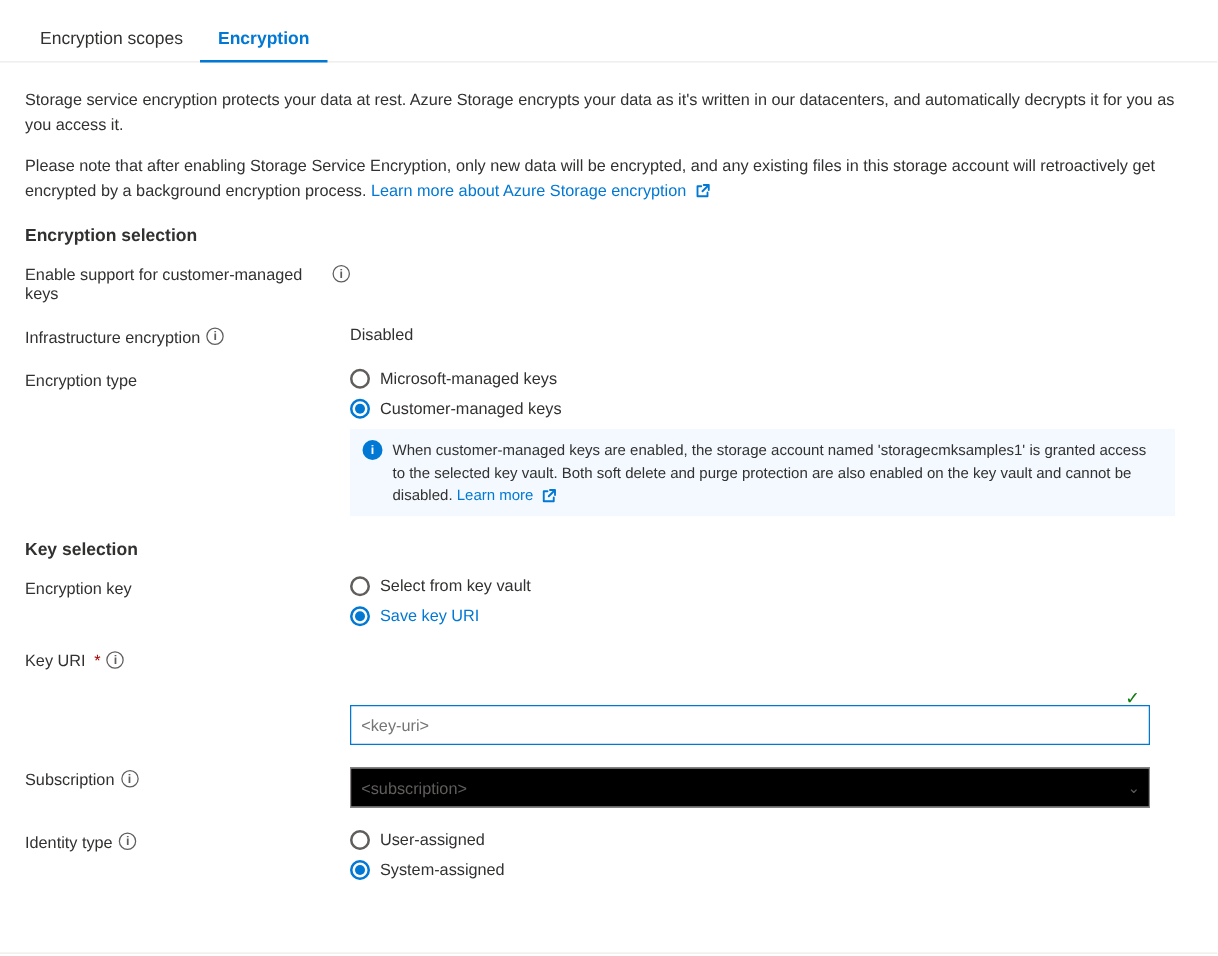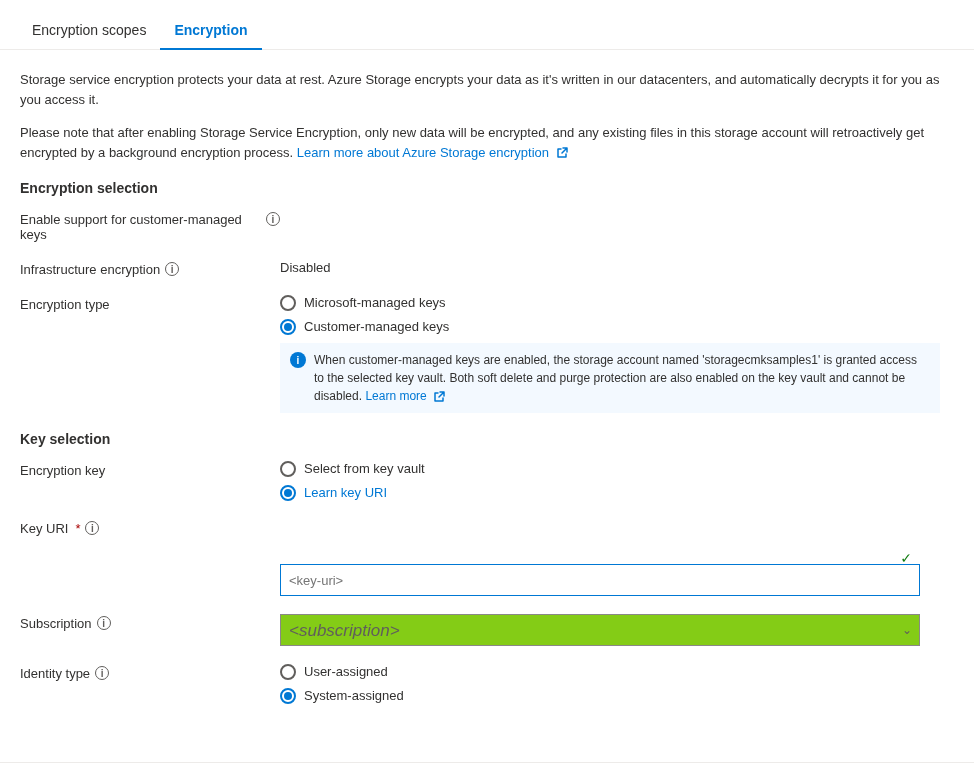"Learn key URI" span.radio-label { text: Learn -> Save }
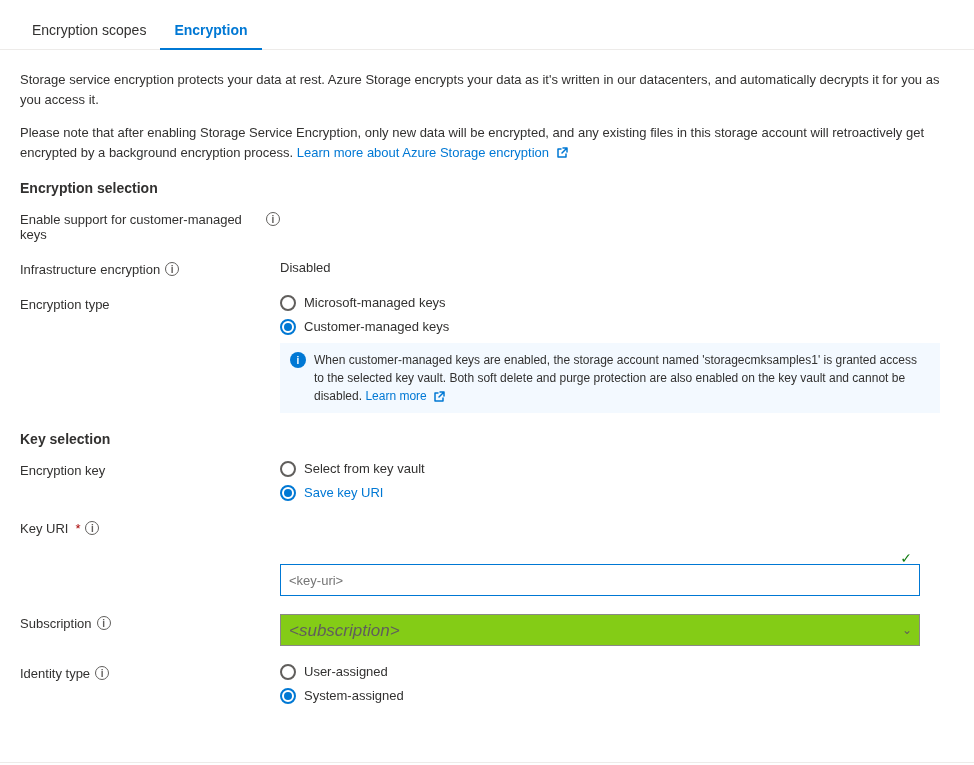"<subscription>" .select-box { background: #84cc16 -> #000000; font-size: 17px -> 13px; font-style: italic -> none }
